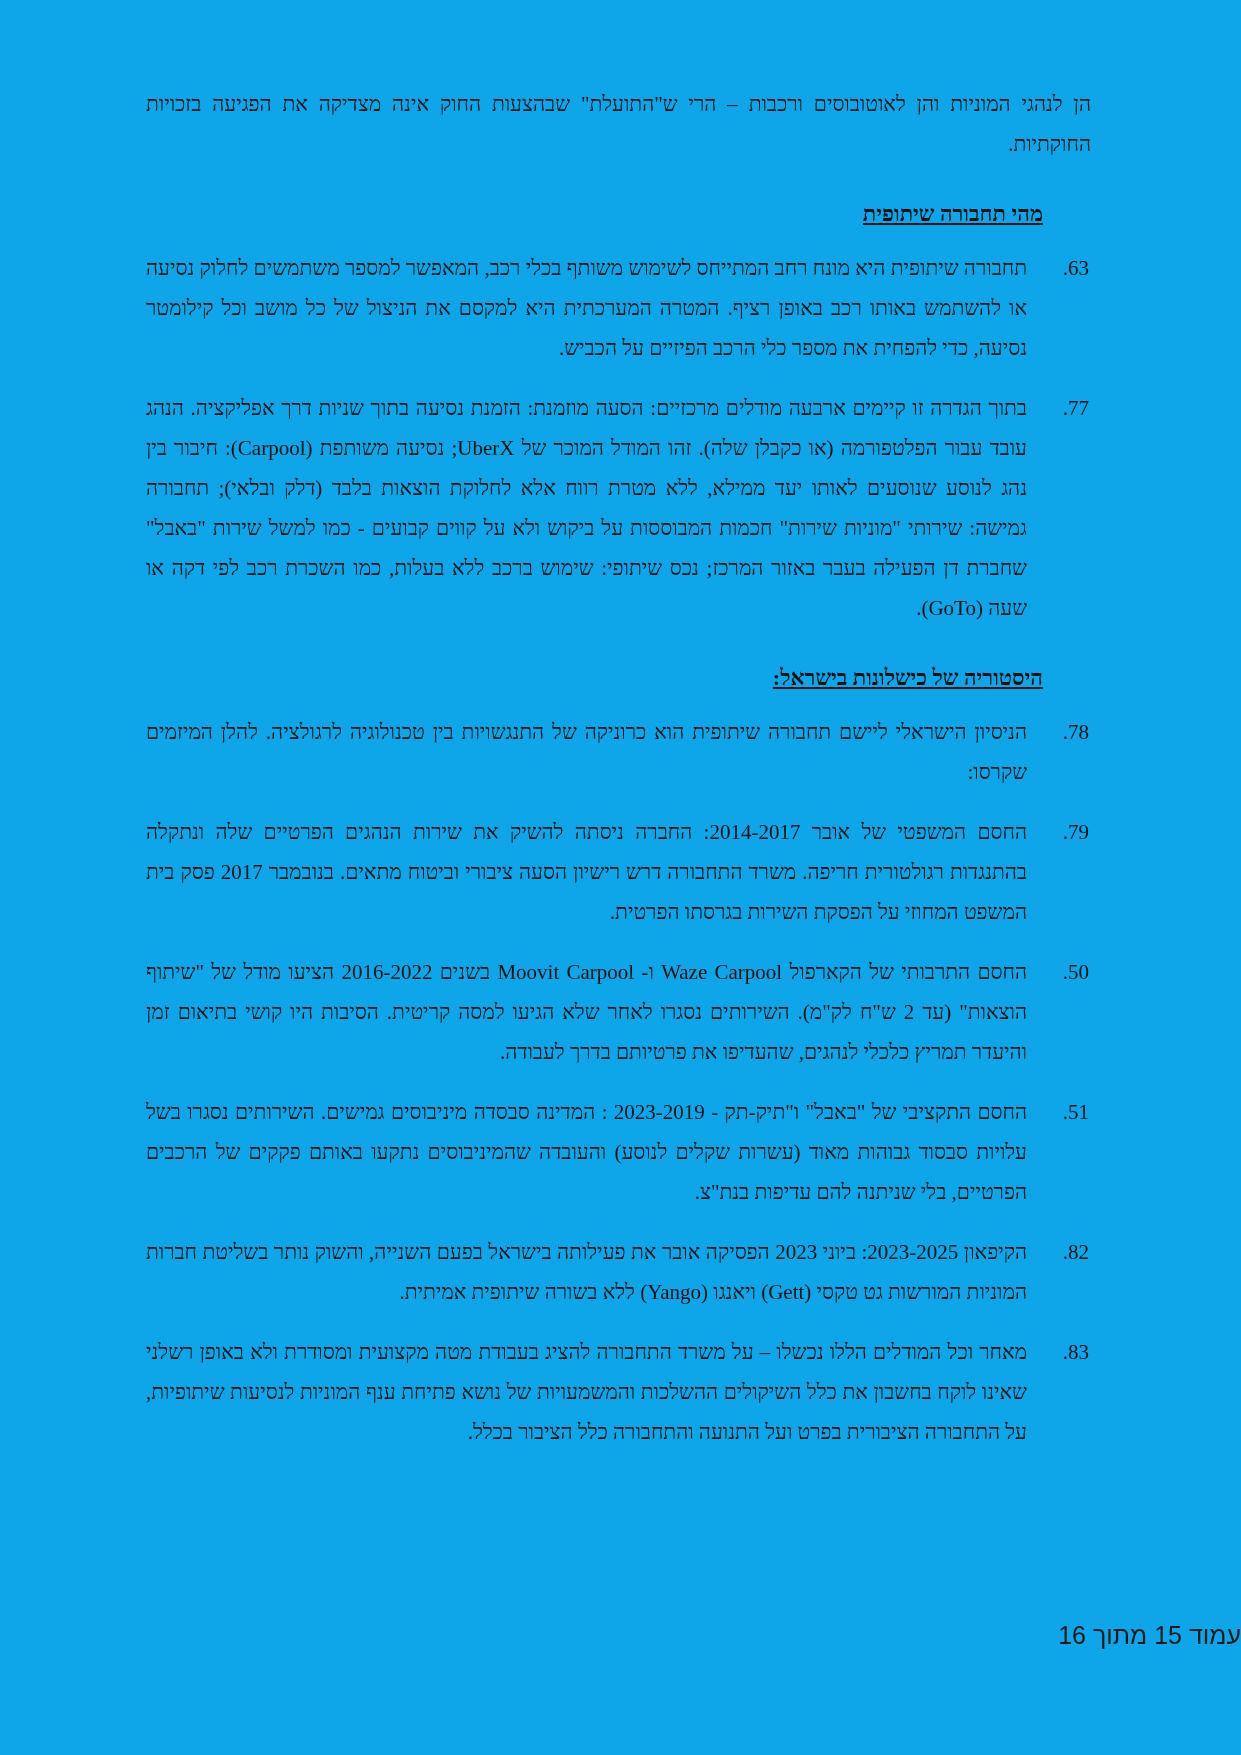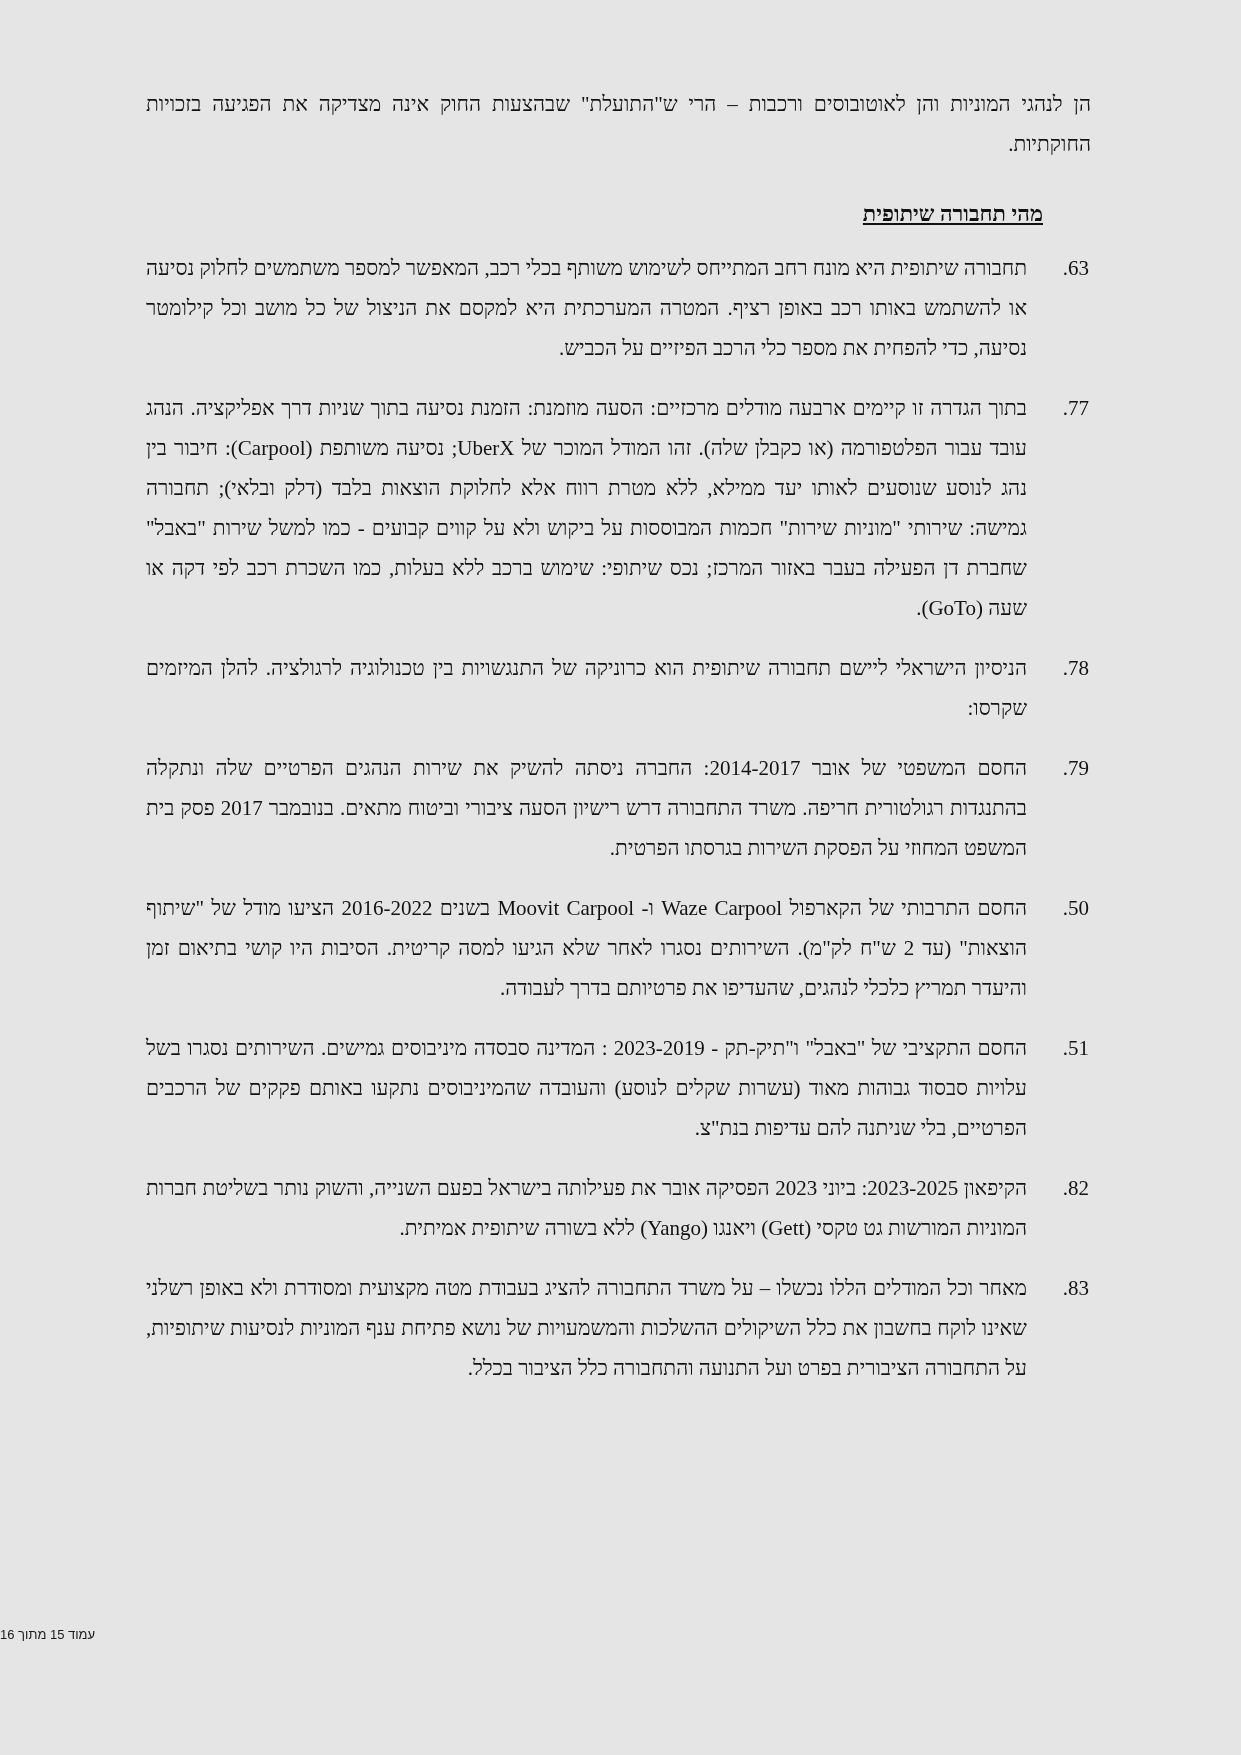"הן לנהגי המוניות והן לאוטובוסים" .page { background: #e5e5e5 -> #0ea5e9 }
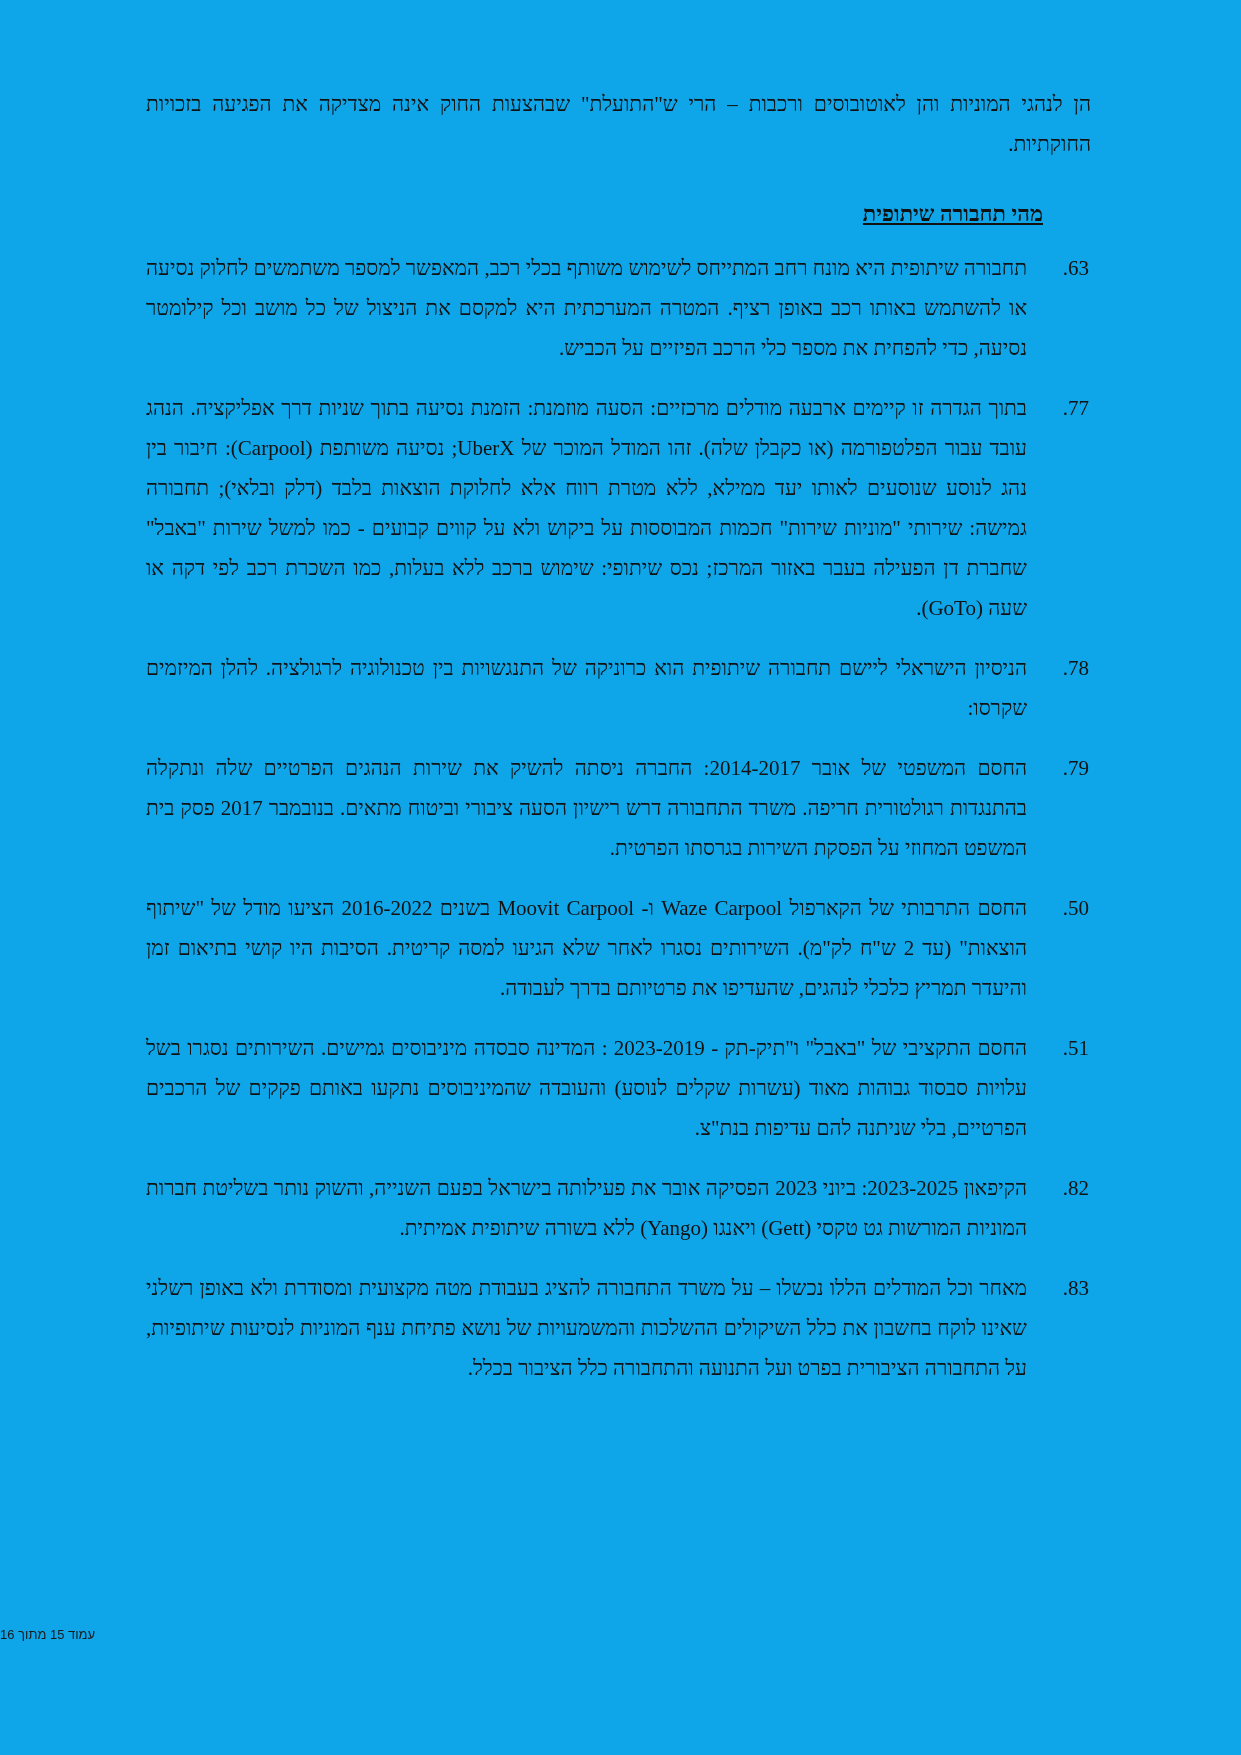"היסטוריה של כישלונות בישראל:" h2.heading { html: none -> <h2>היסטוריה של כישלונות בישראל:</h2> }
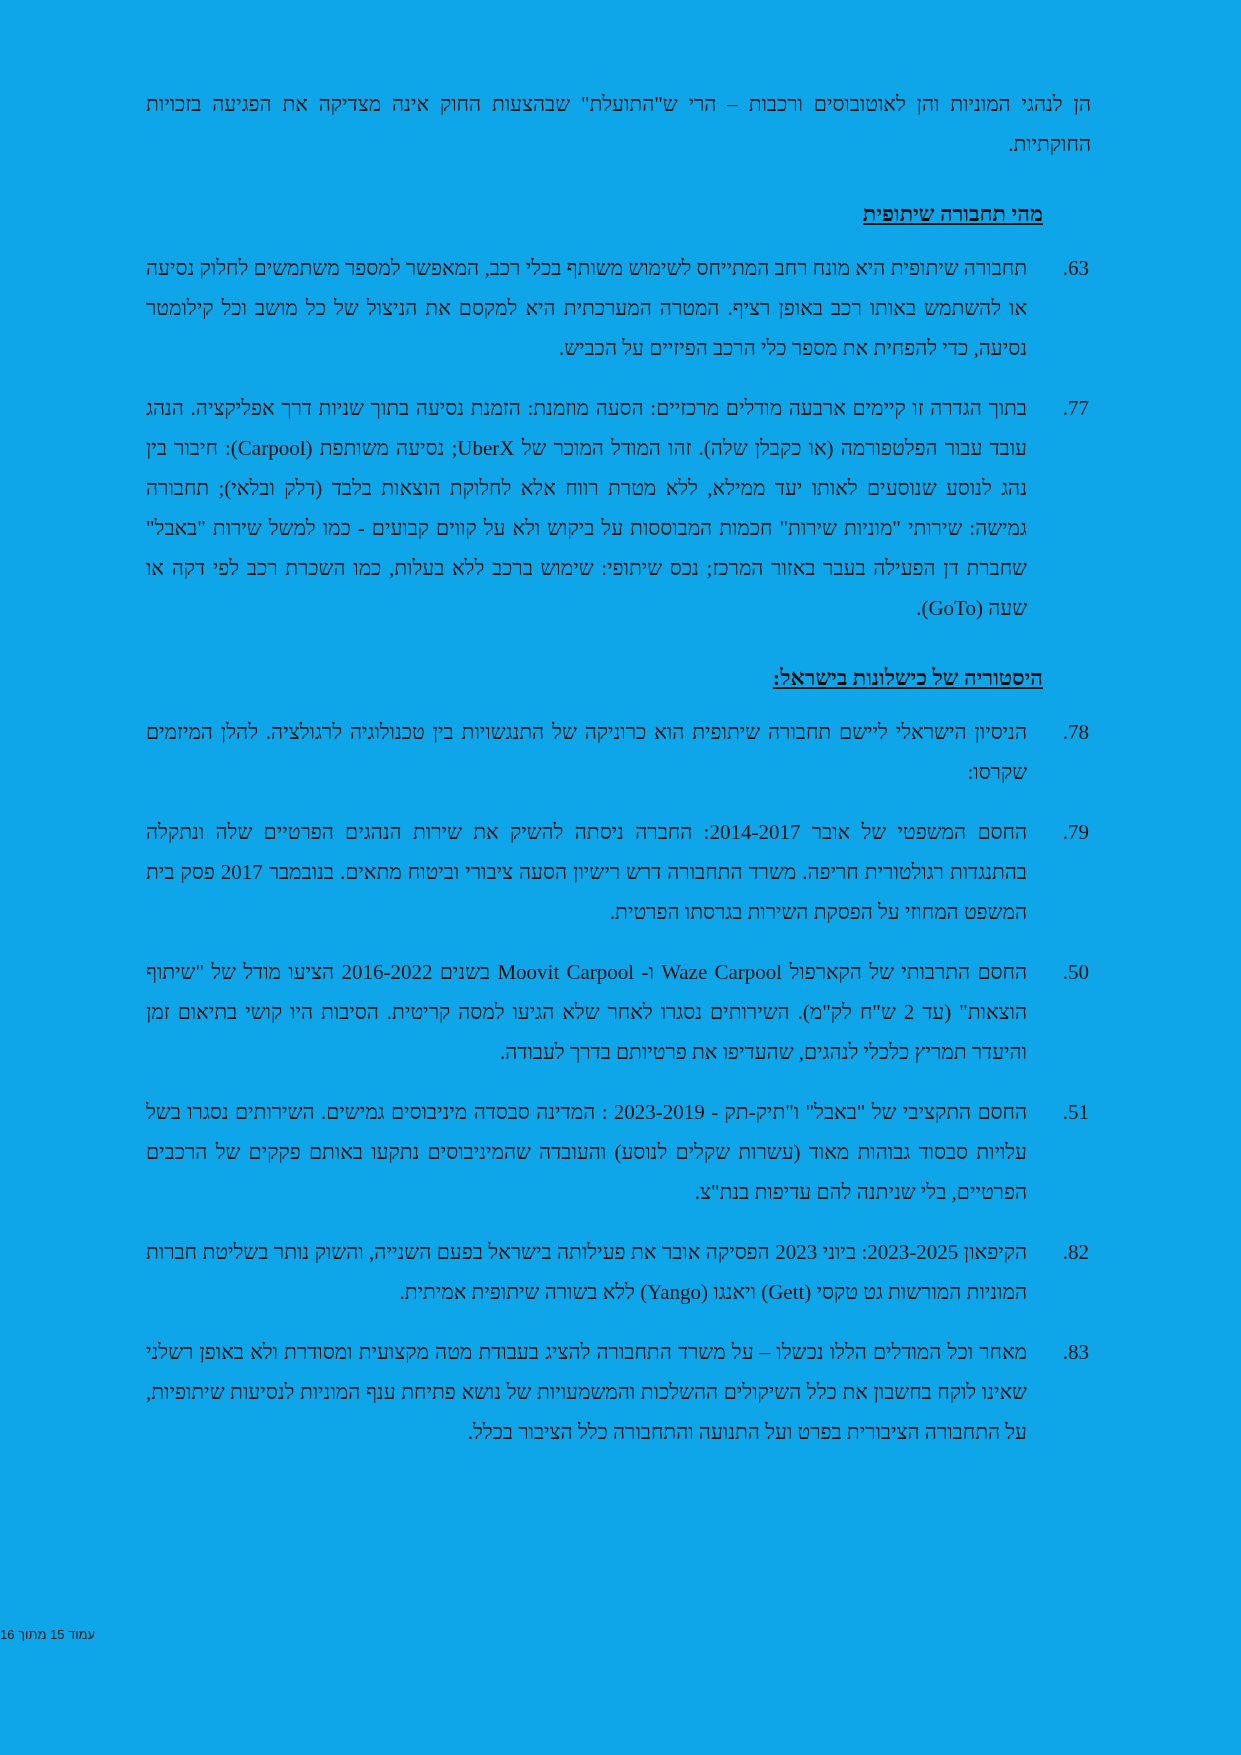"עמוד 15 מתוך 16" .footer { font-size: 13px -> 25px; text-align: left -> right }
